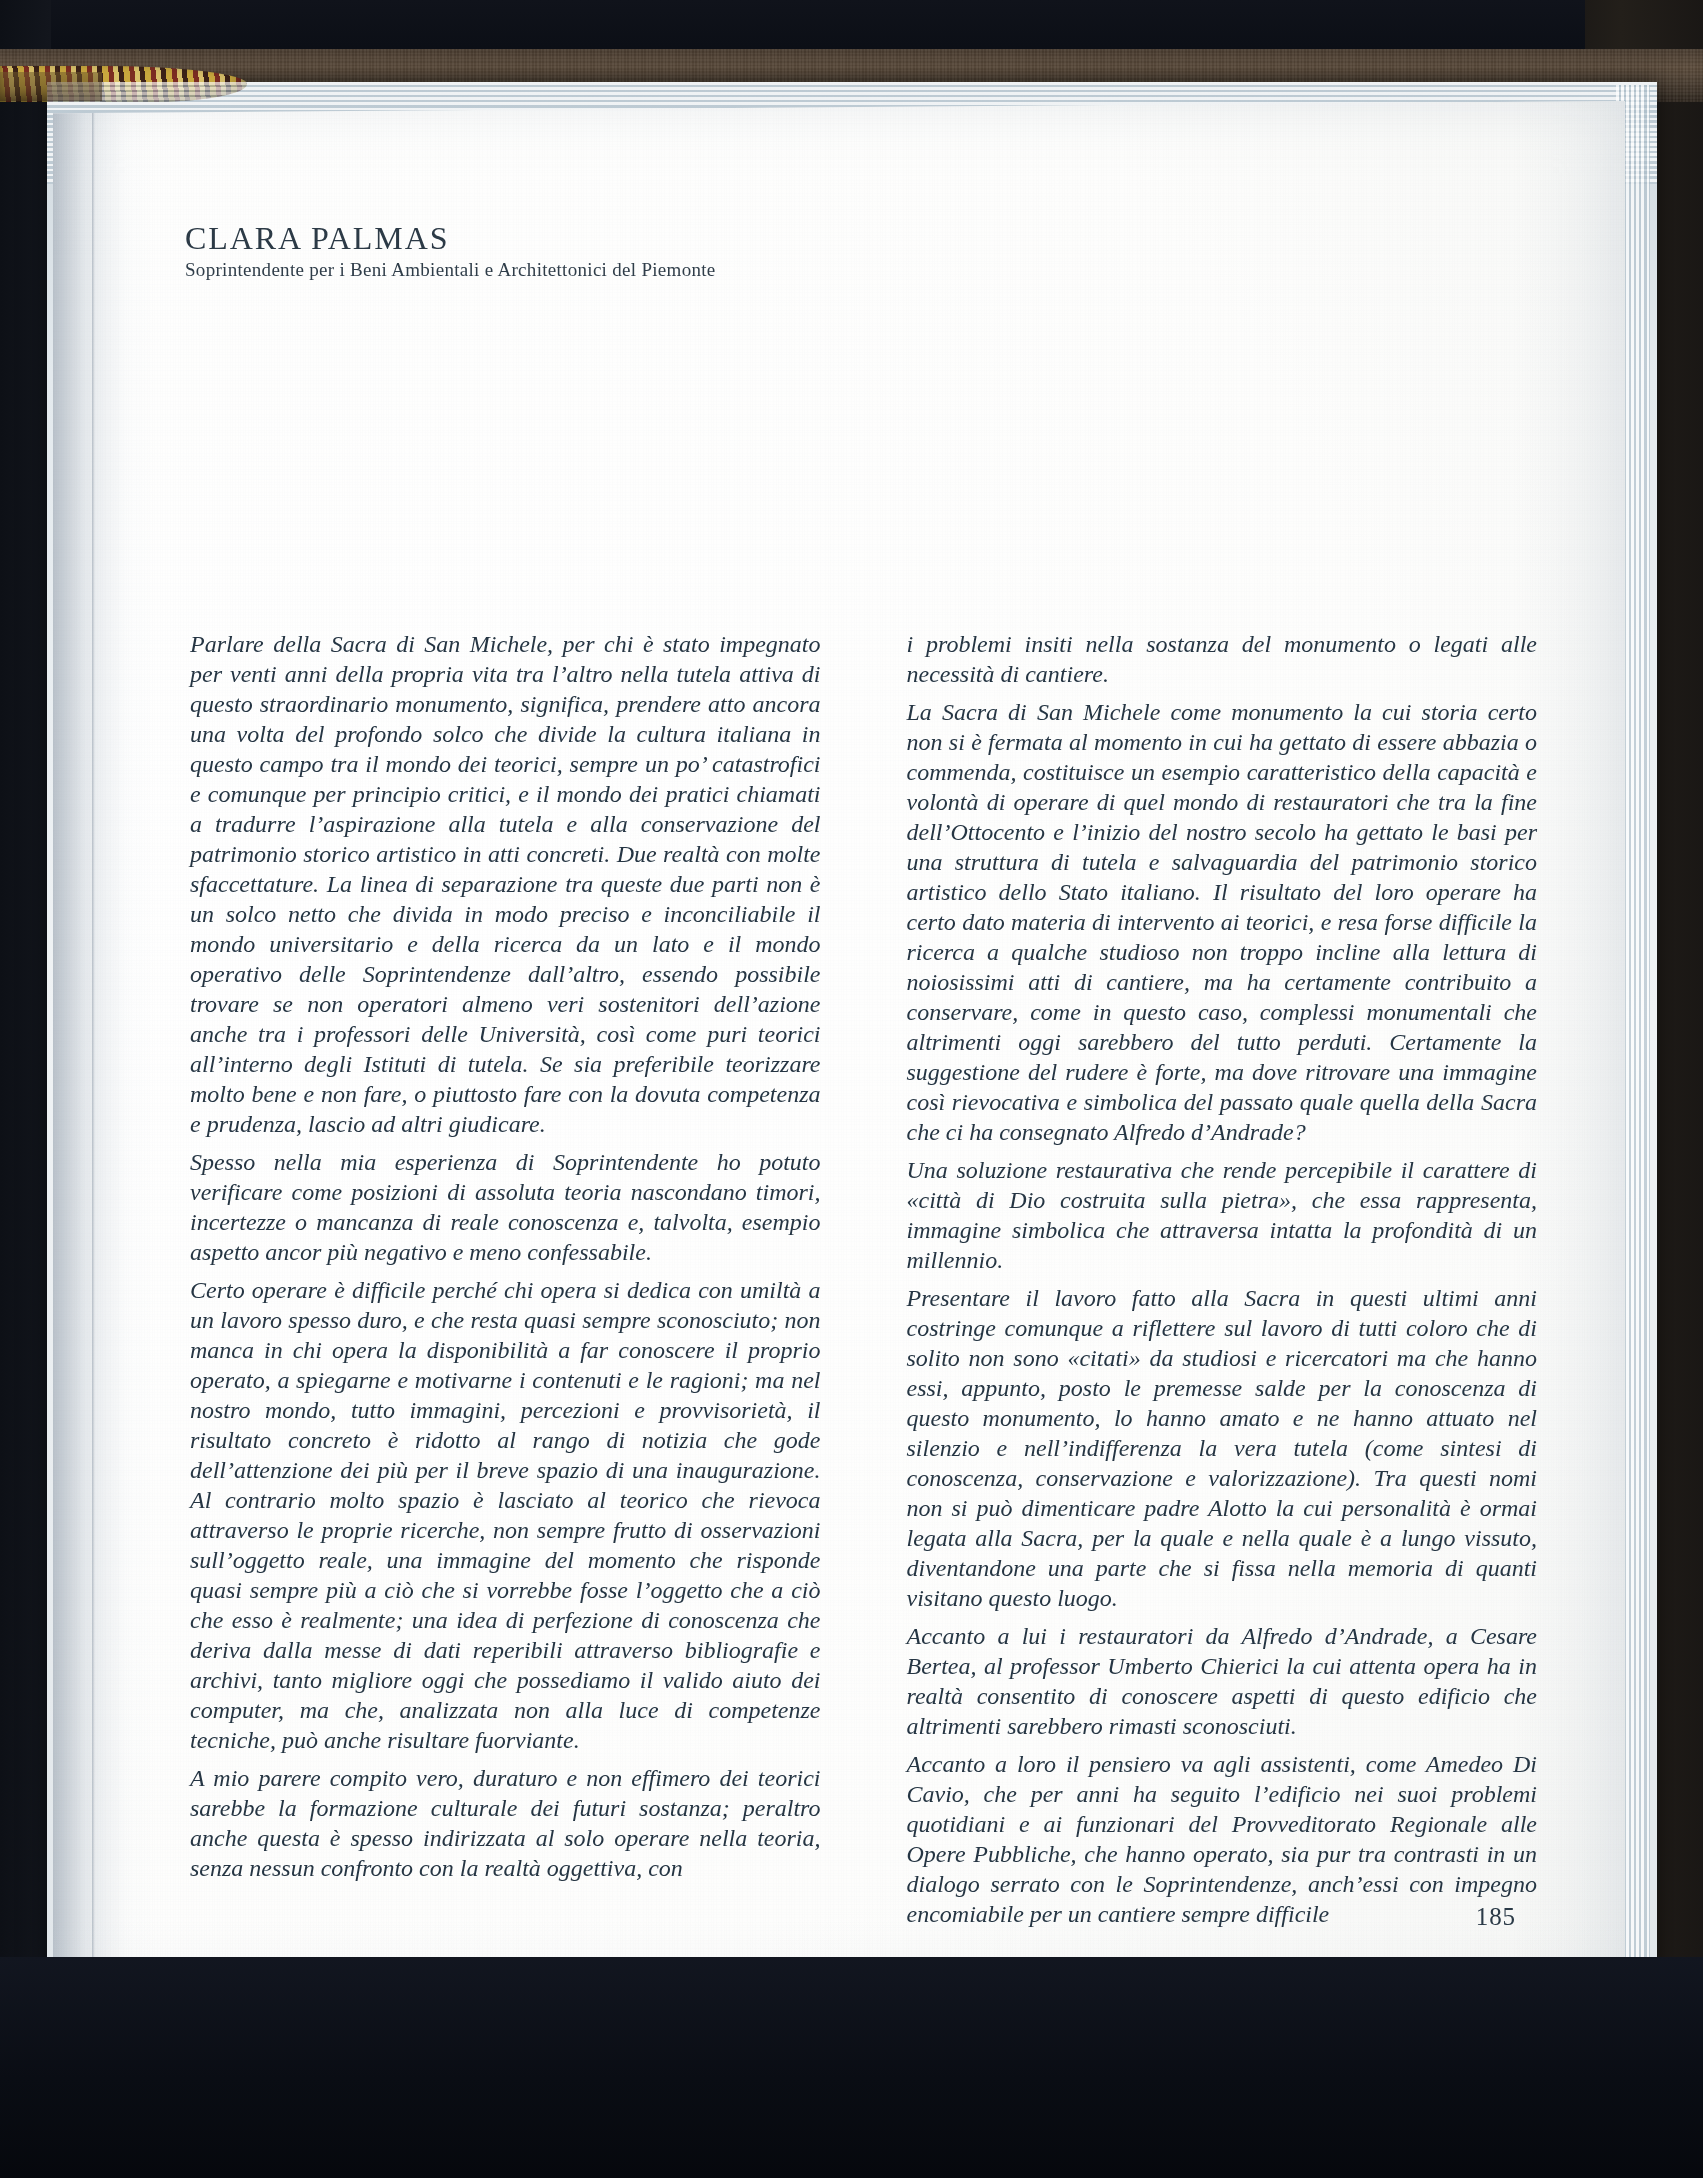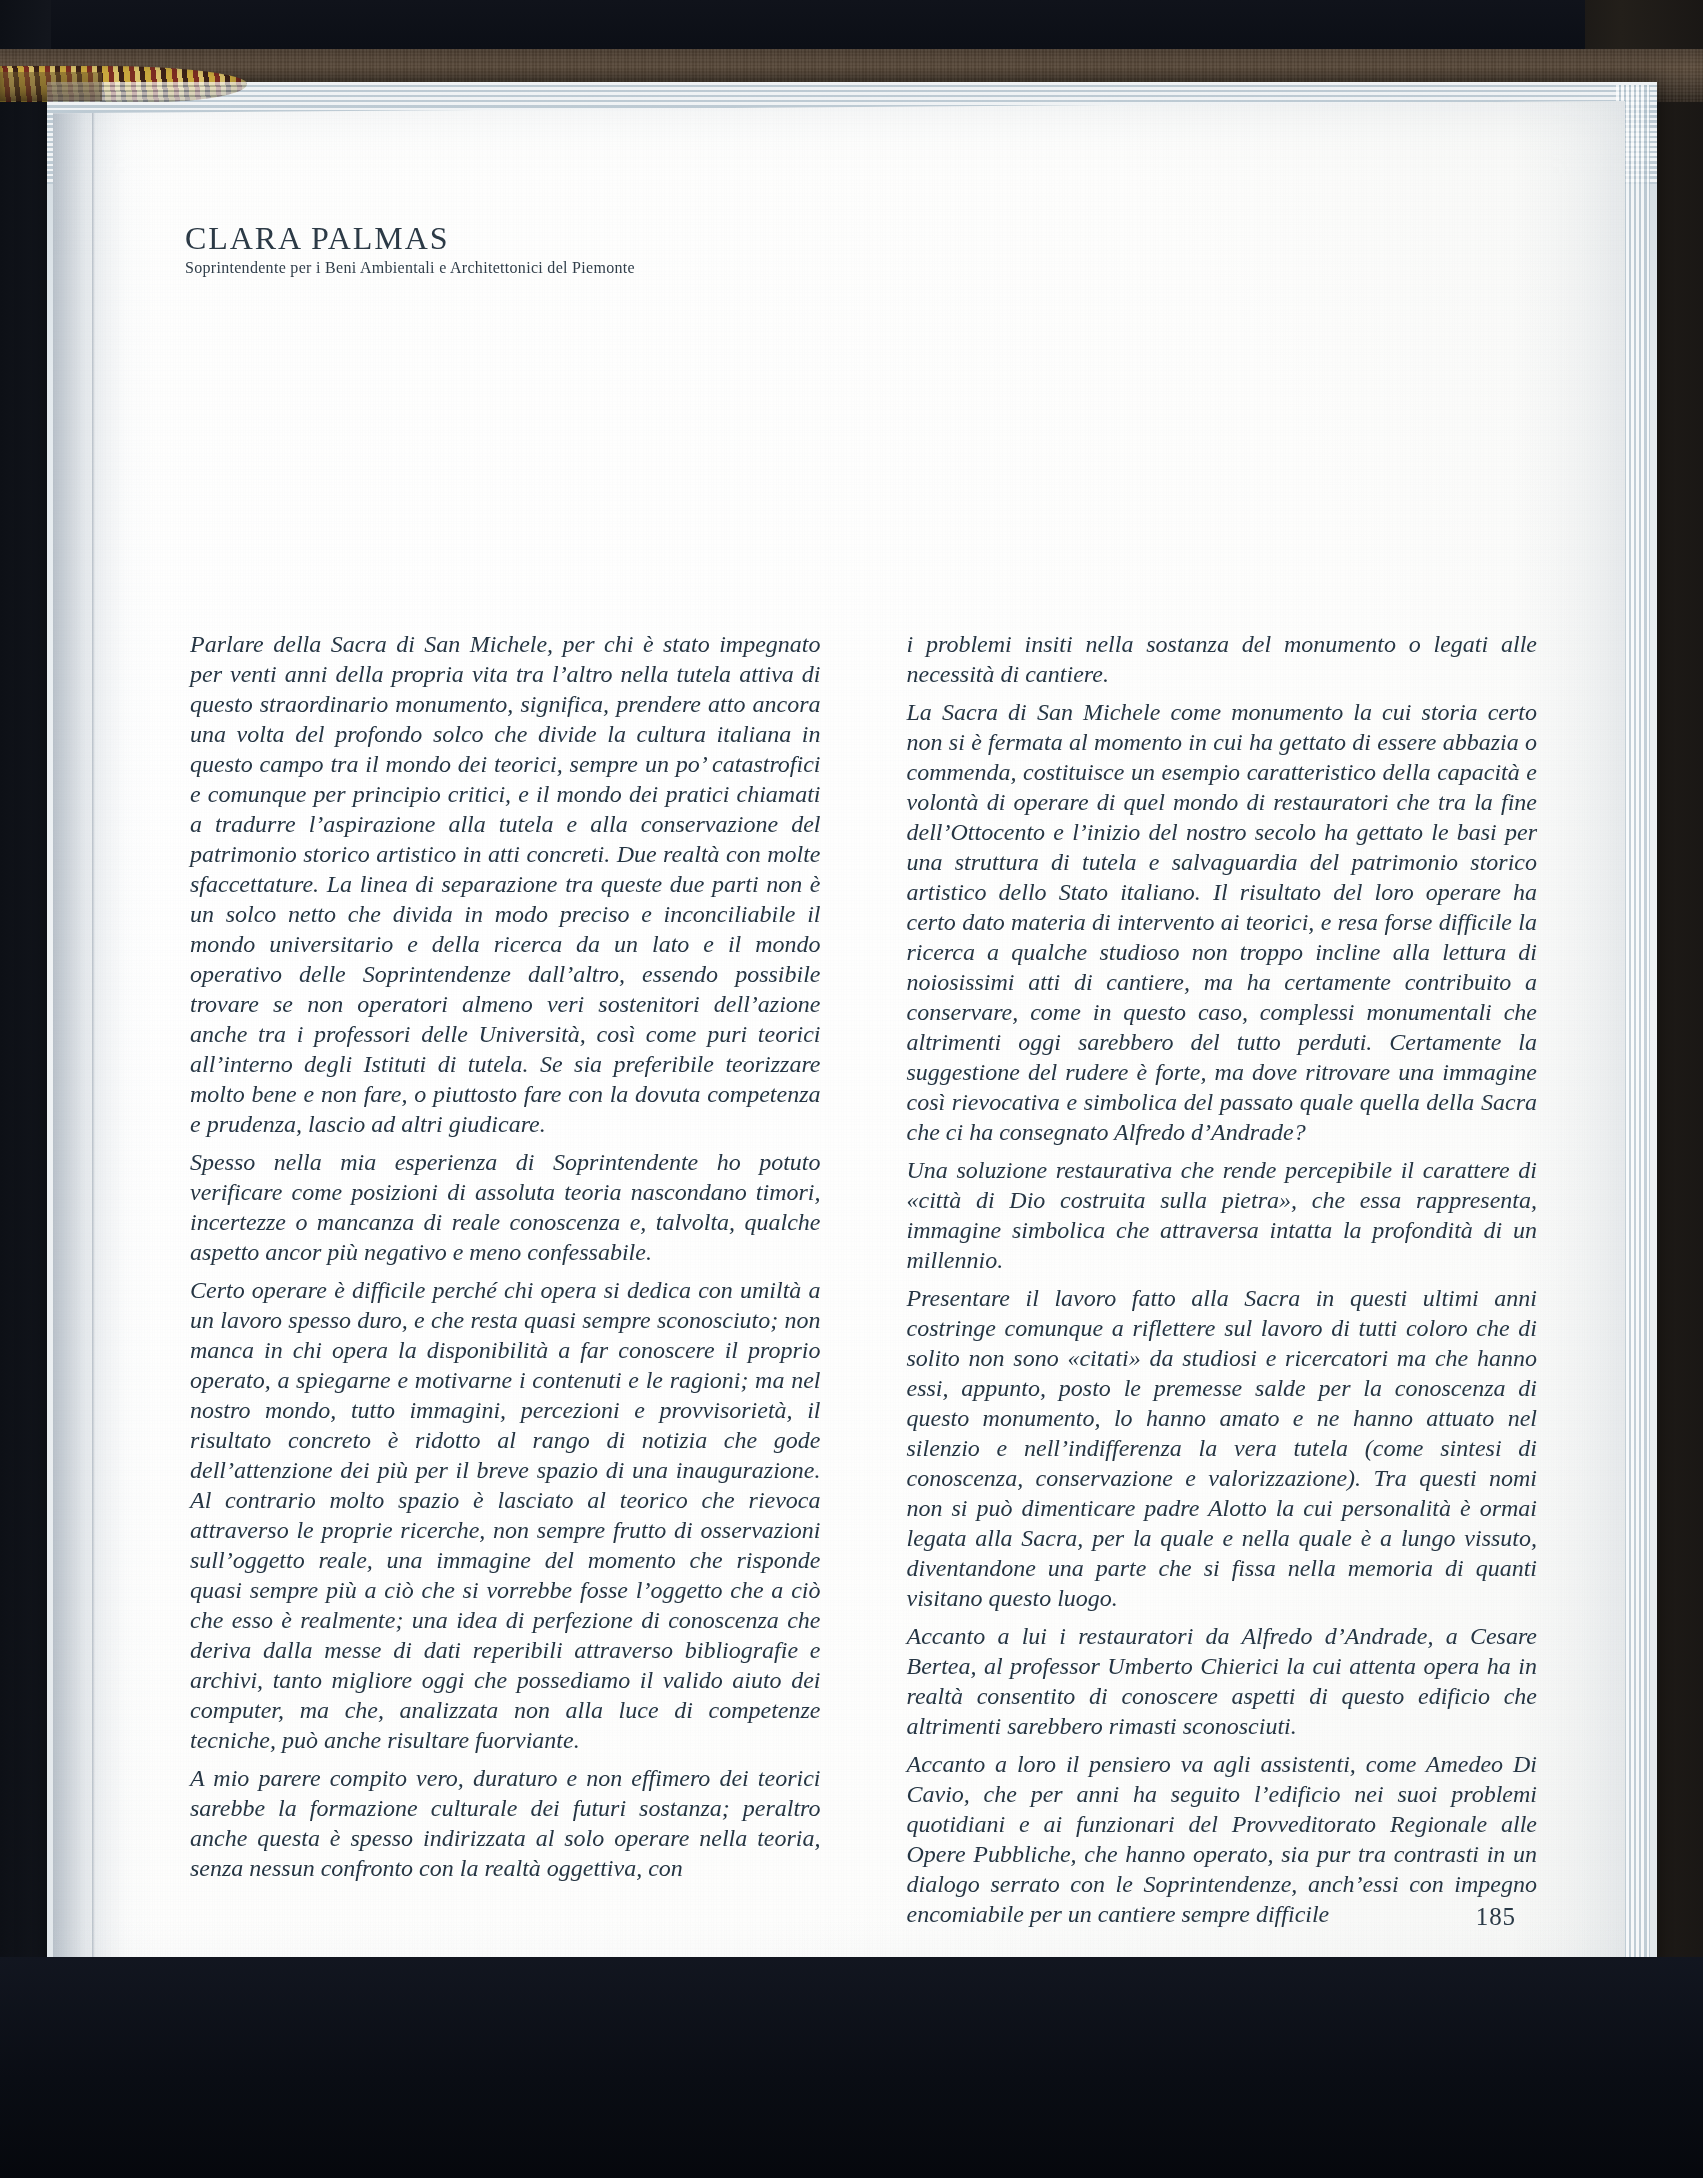"Soprintendente per i Beni Ambientali" #author-role { font-size: 16px -> 19px }
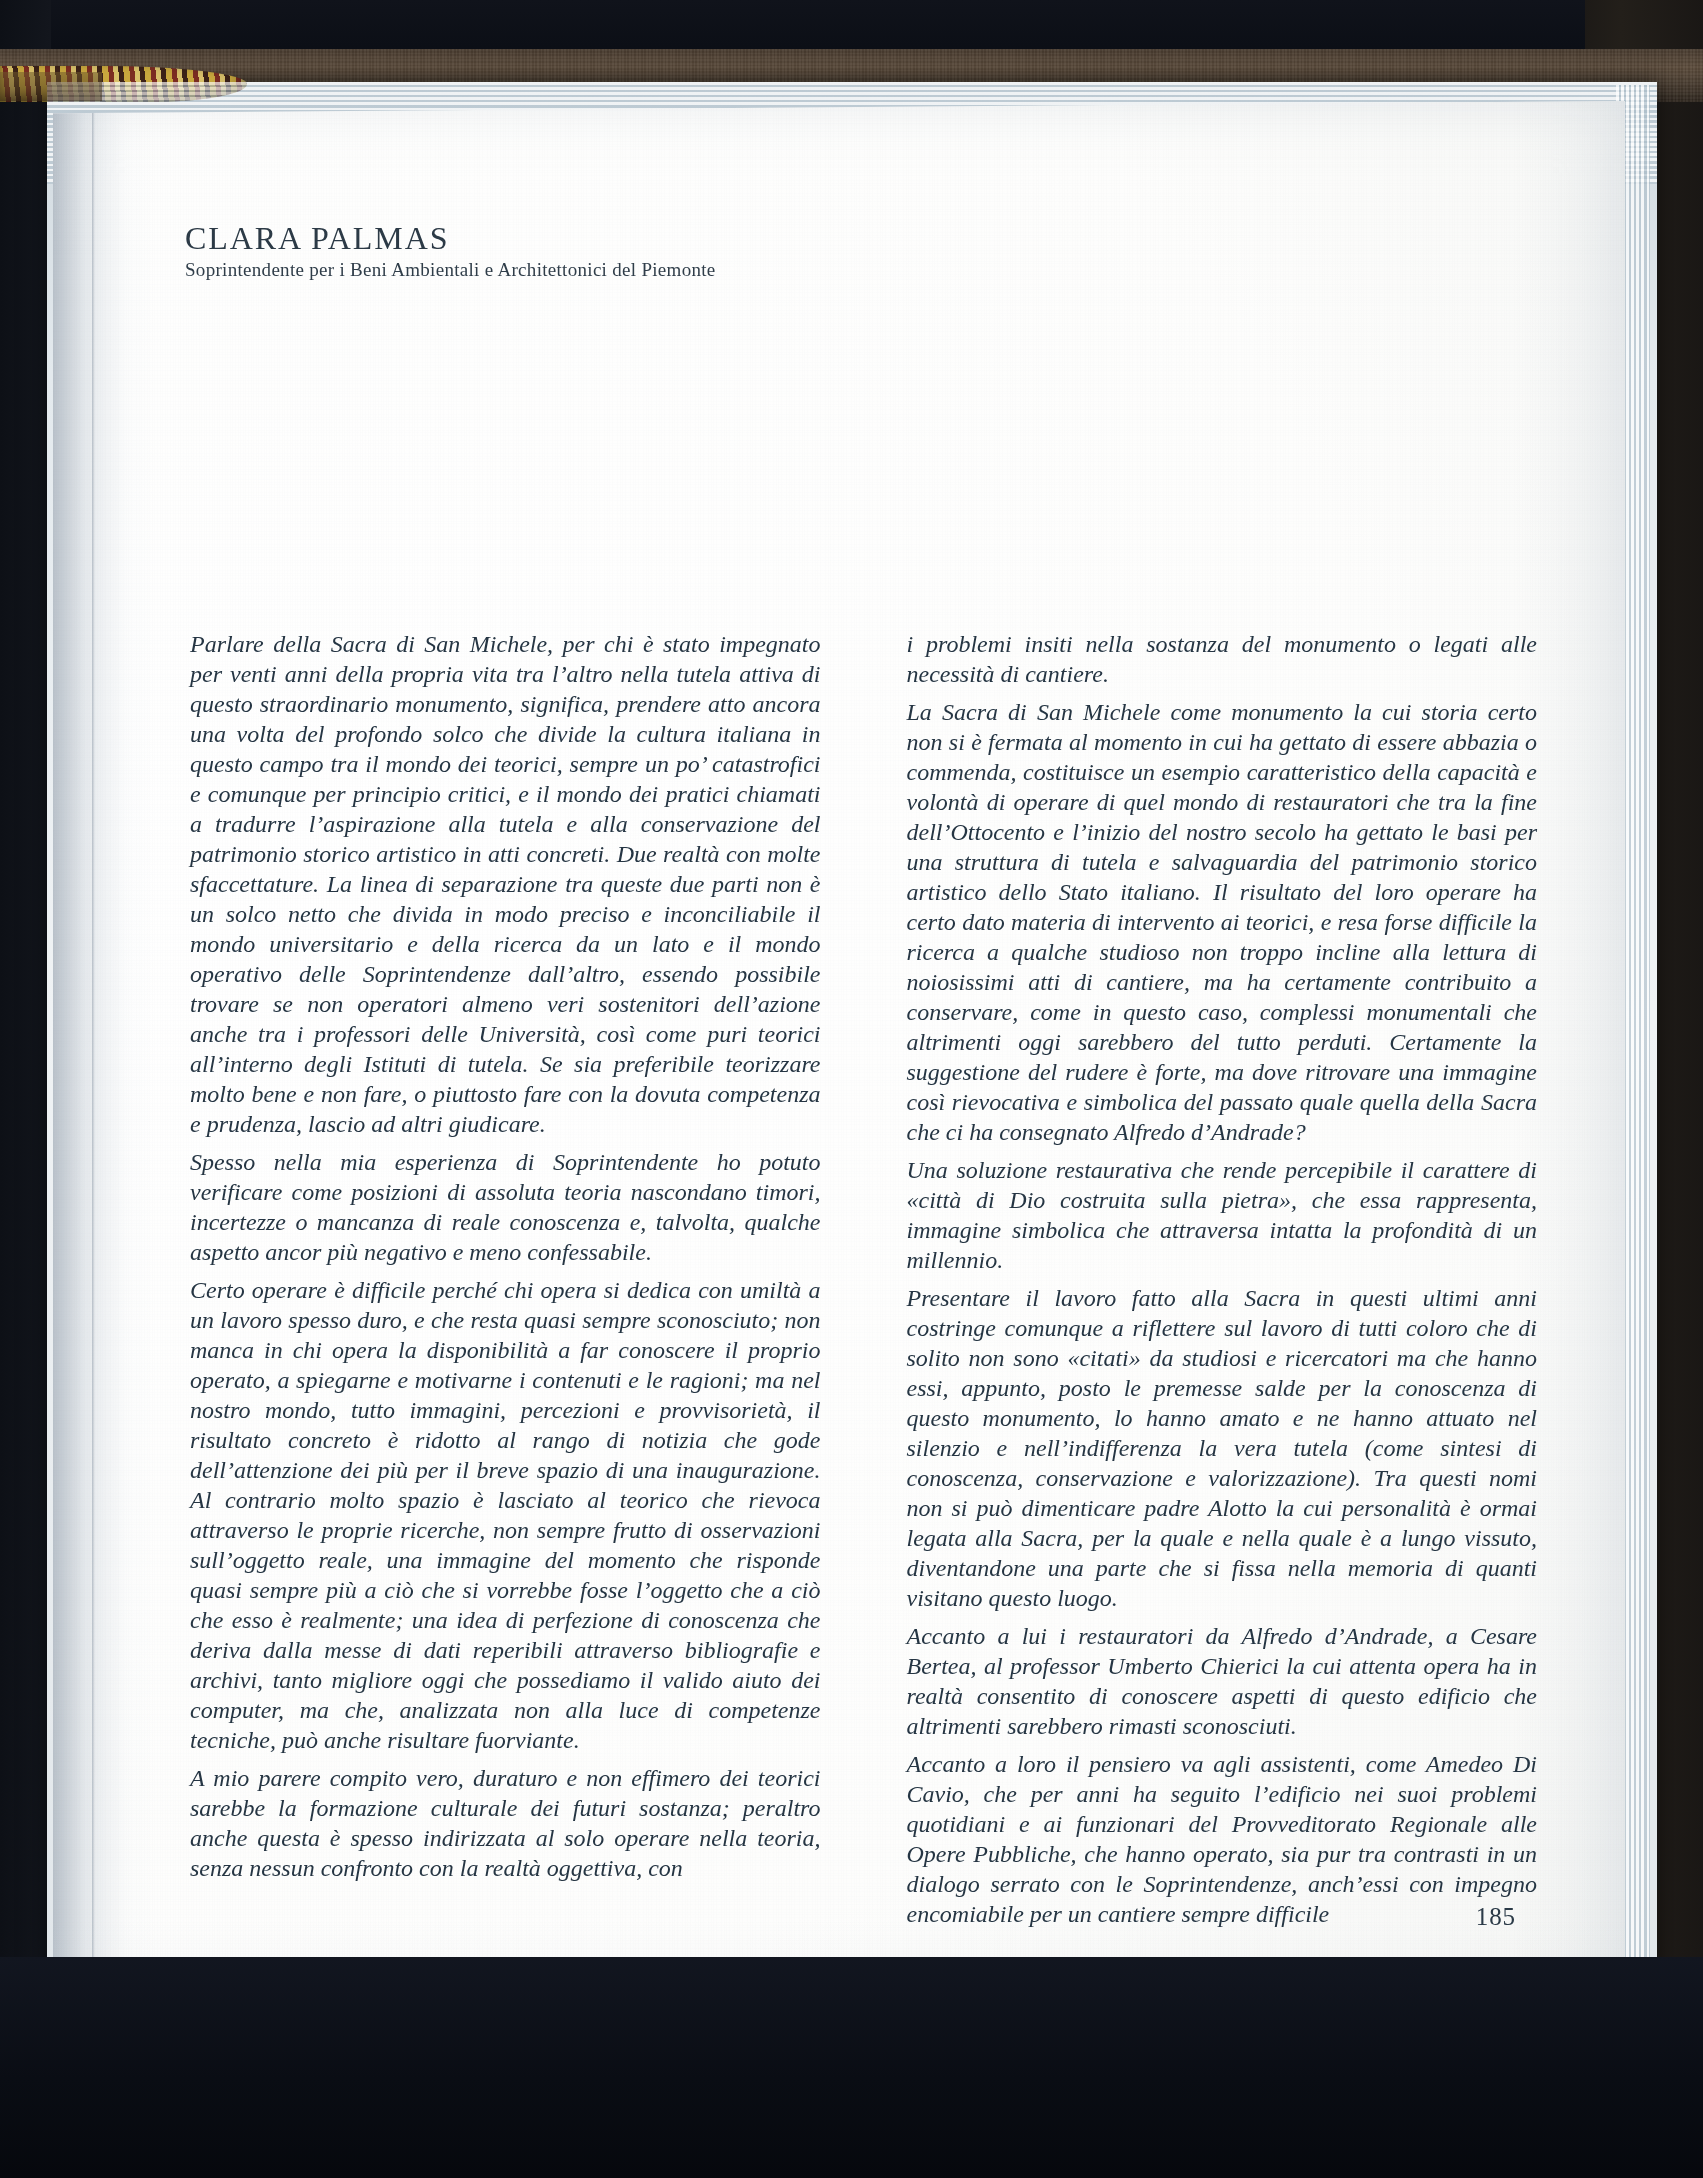"Spesso nella mia esperienza di" p { text: qualche -> esempio }
